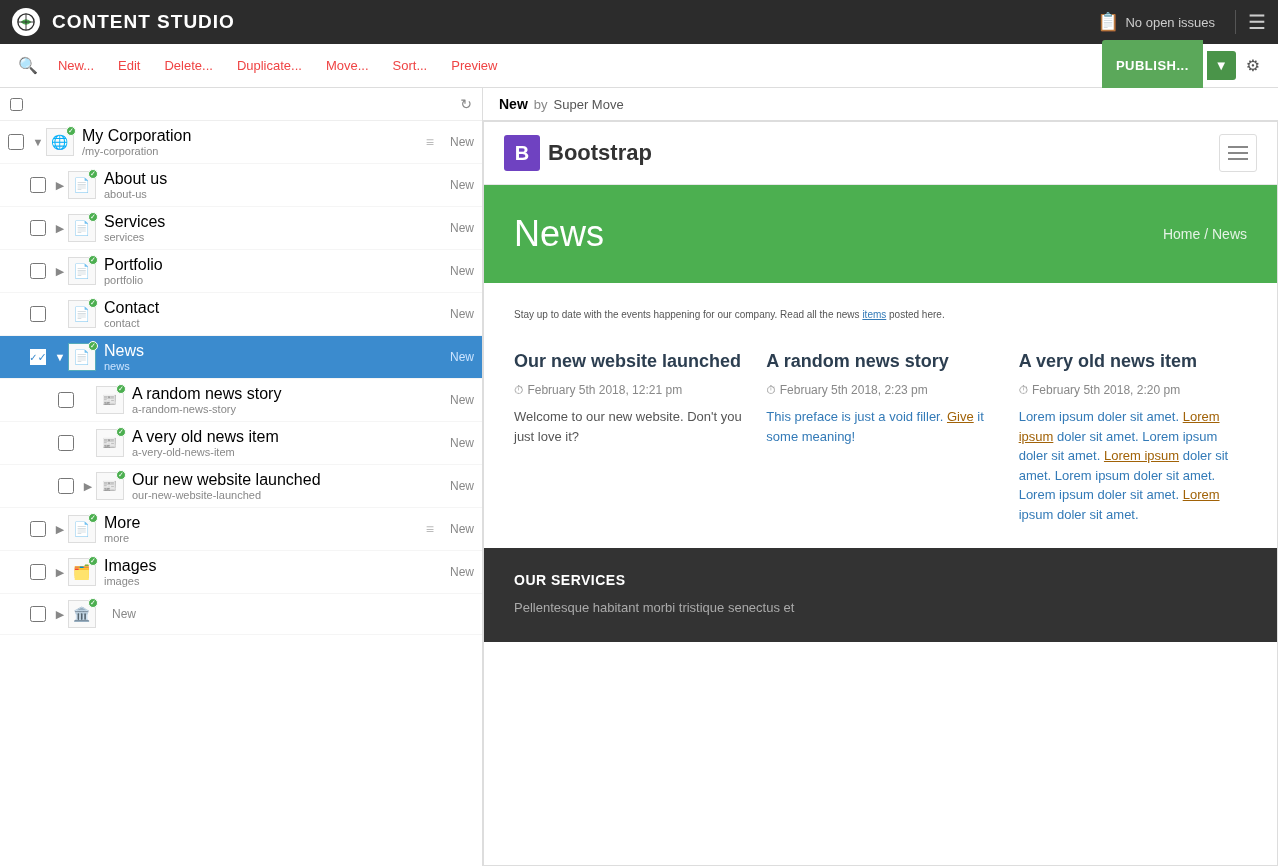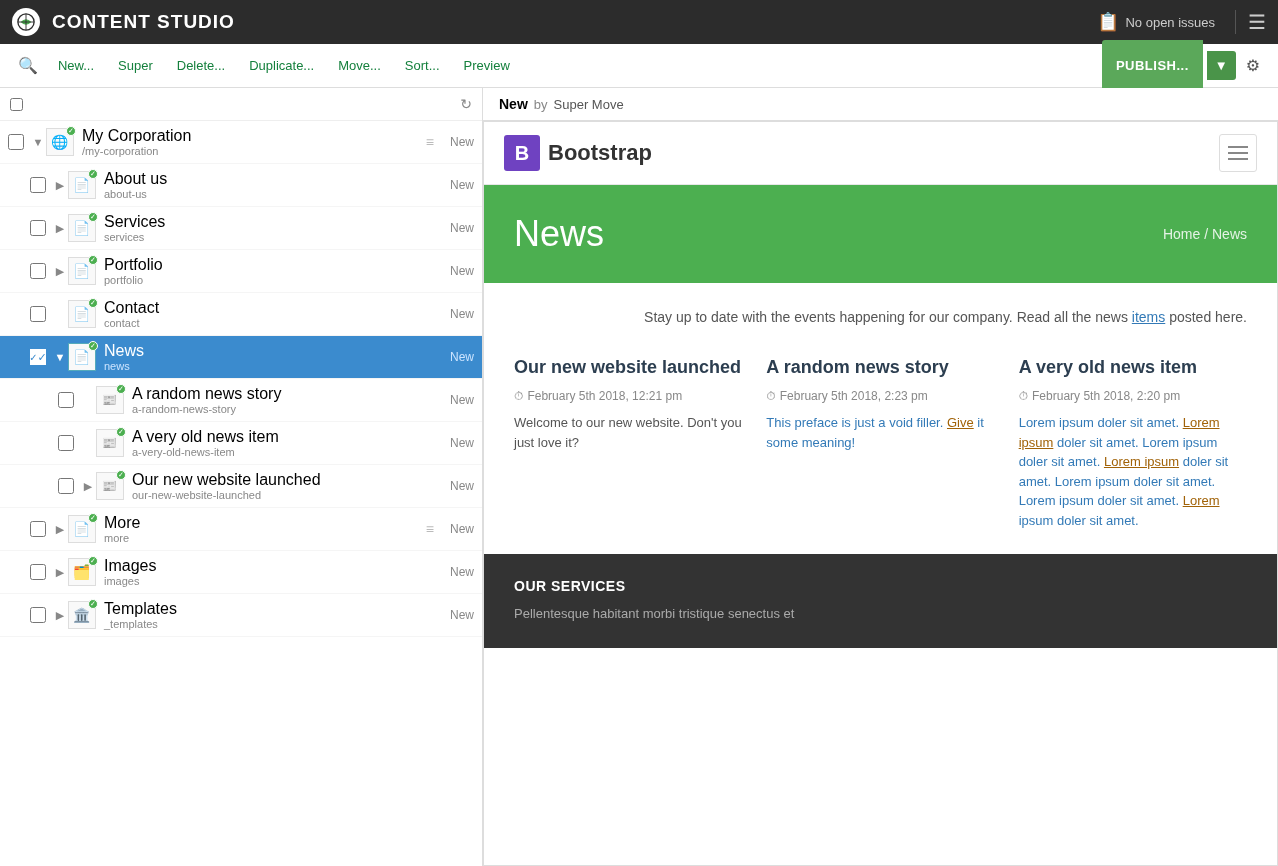"New..." .toolbar .tb-btn { color: #15803d -> #ef4444 }
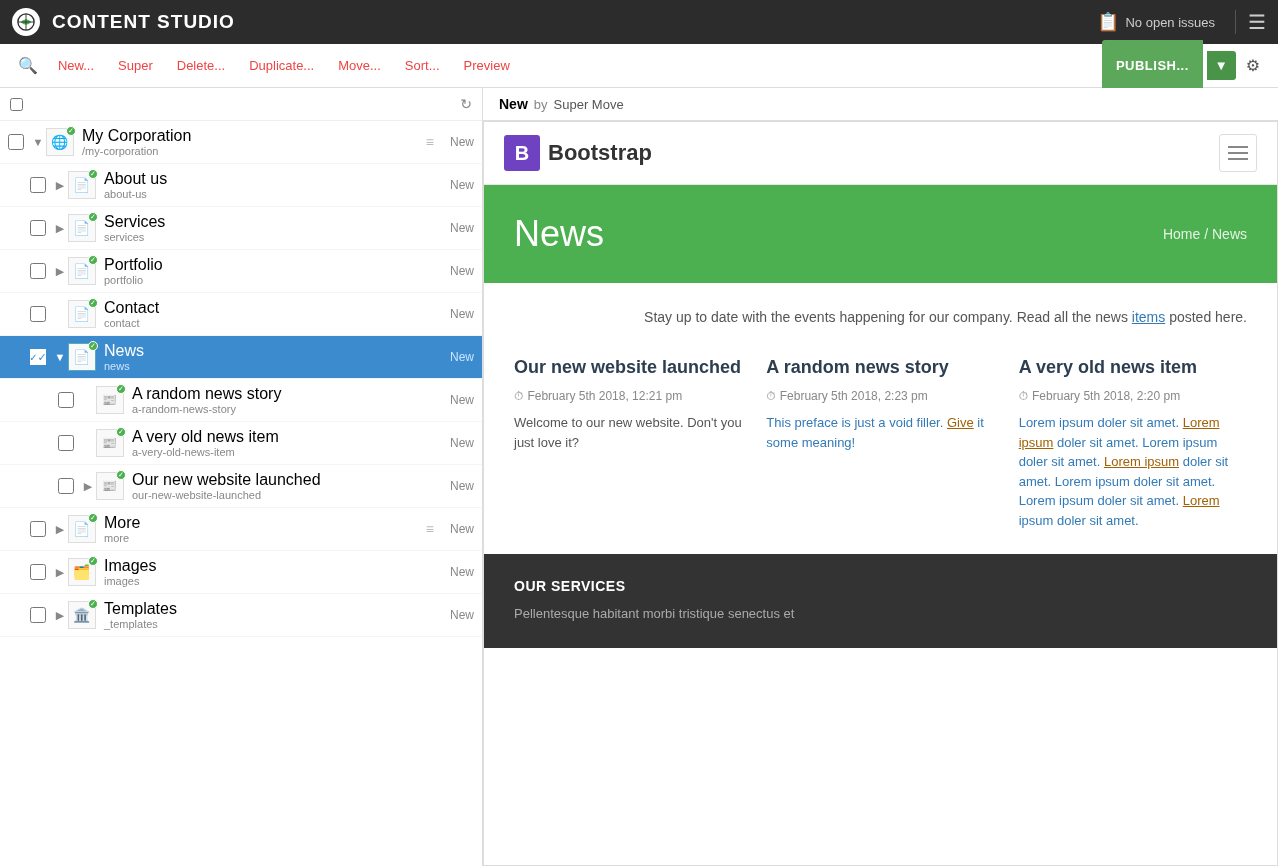"Super" button.tb-btn { text: Super -> Edit }
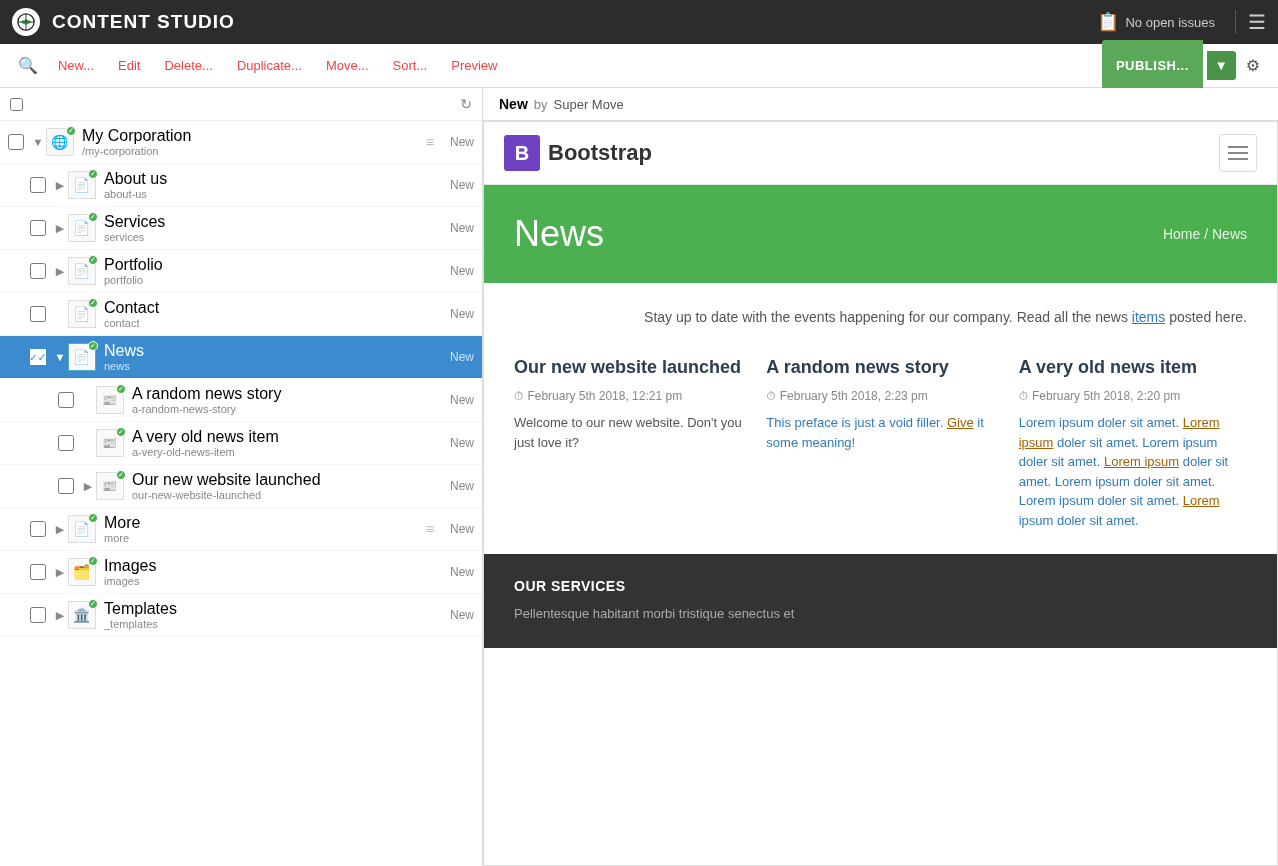"Stay up to date with" .news-tagline { font-size: 14px -> 10px; text-align: right -> left }
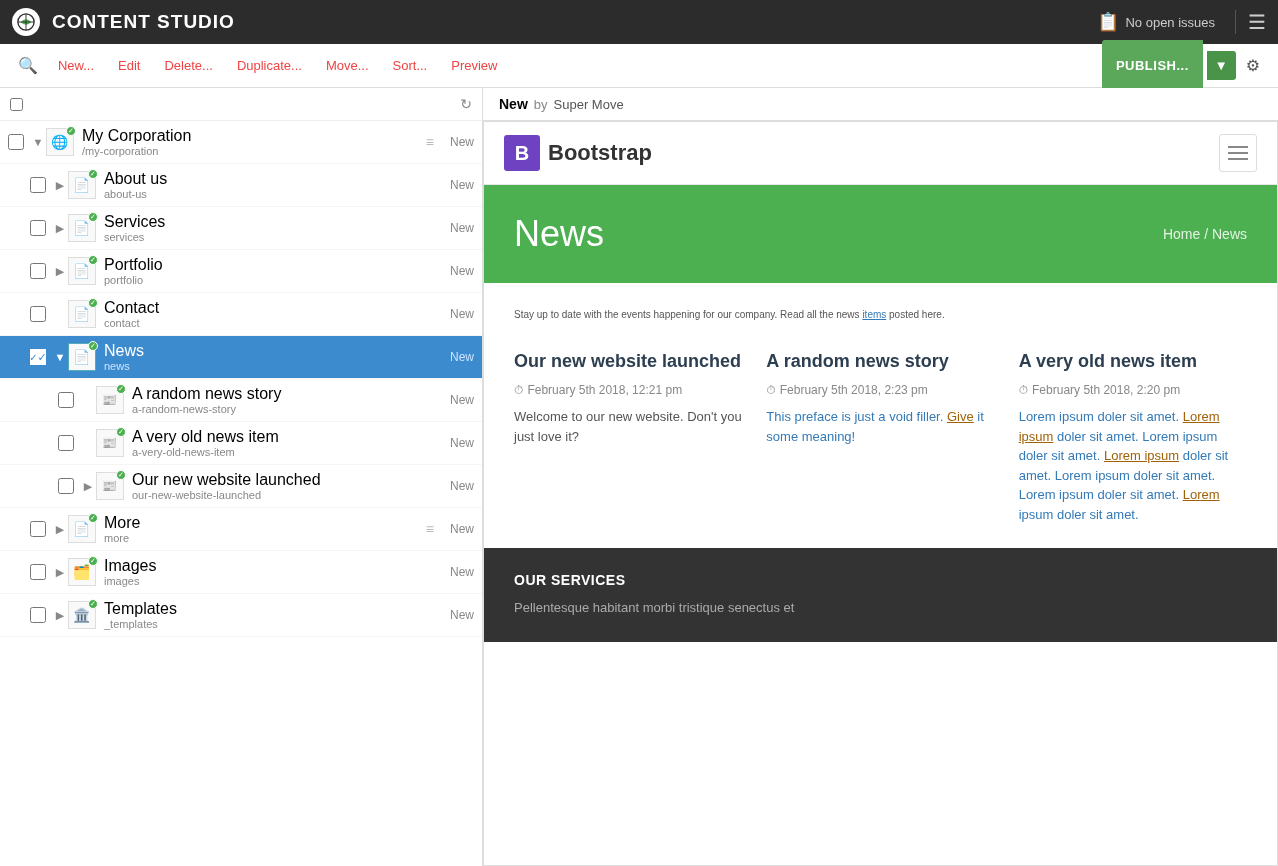"Templates" div.item-text { html: <div> <div>Templates</div> <div>_templates</div> </div> -> none }
